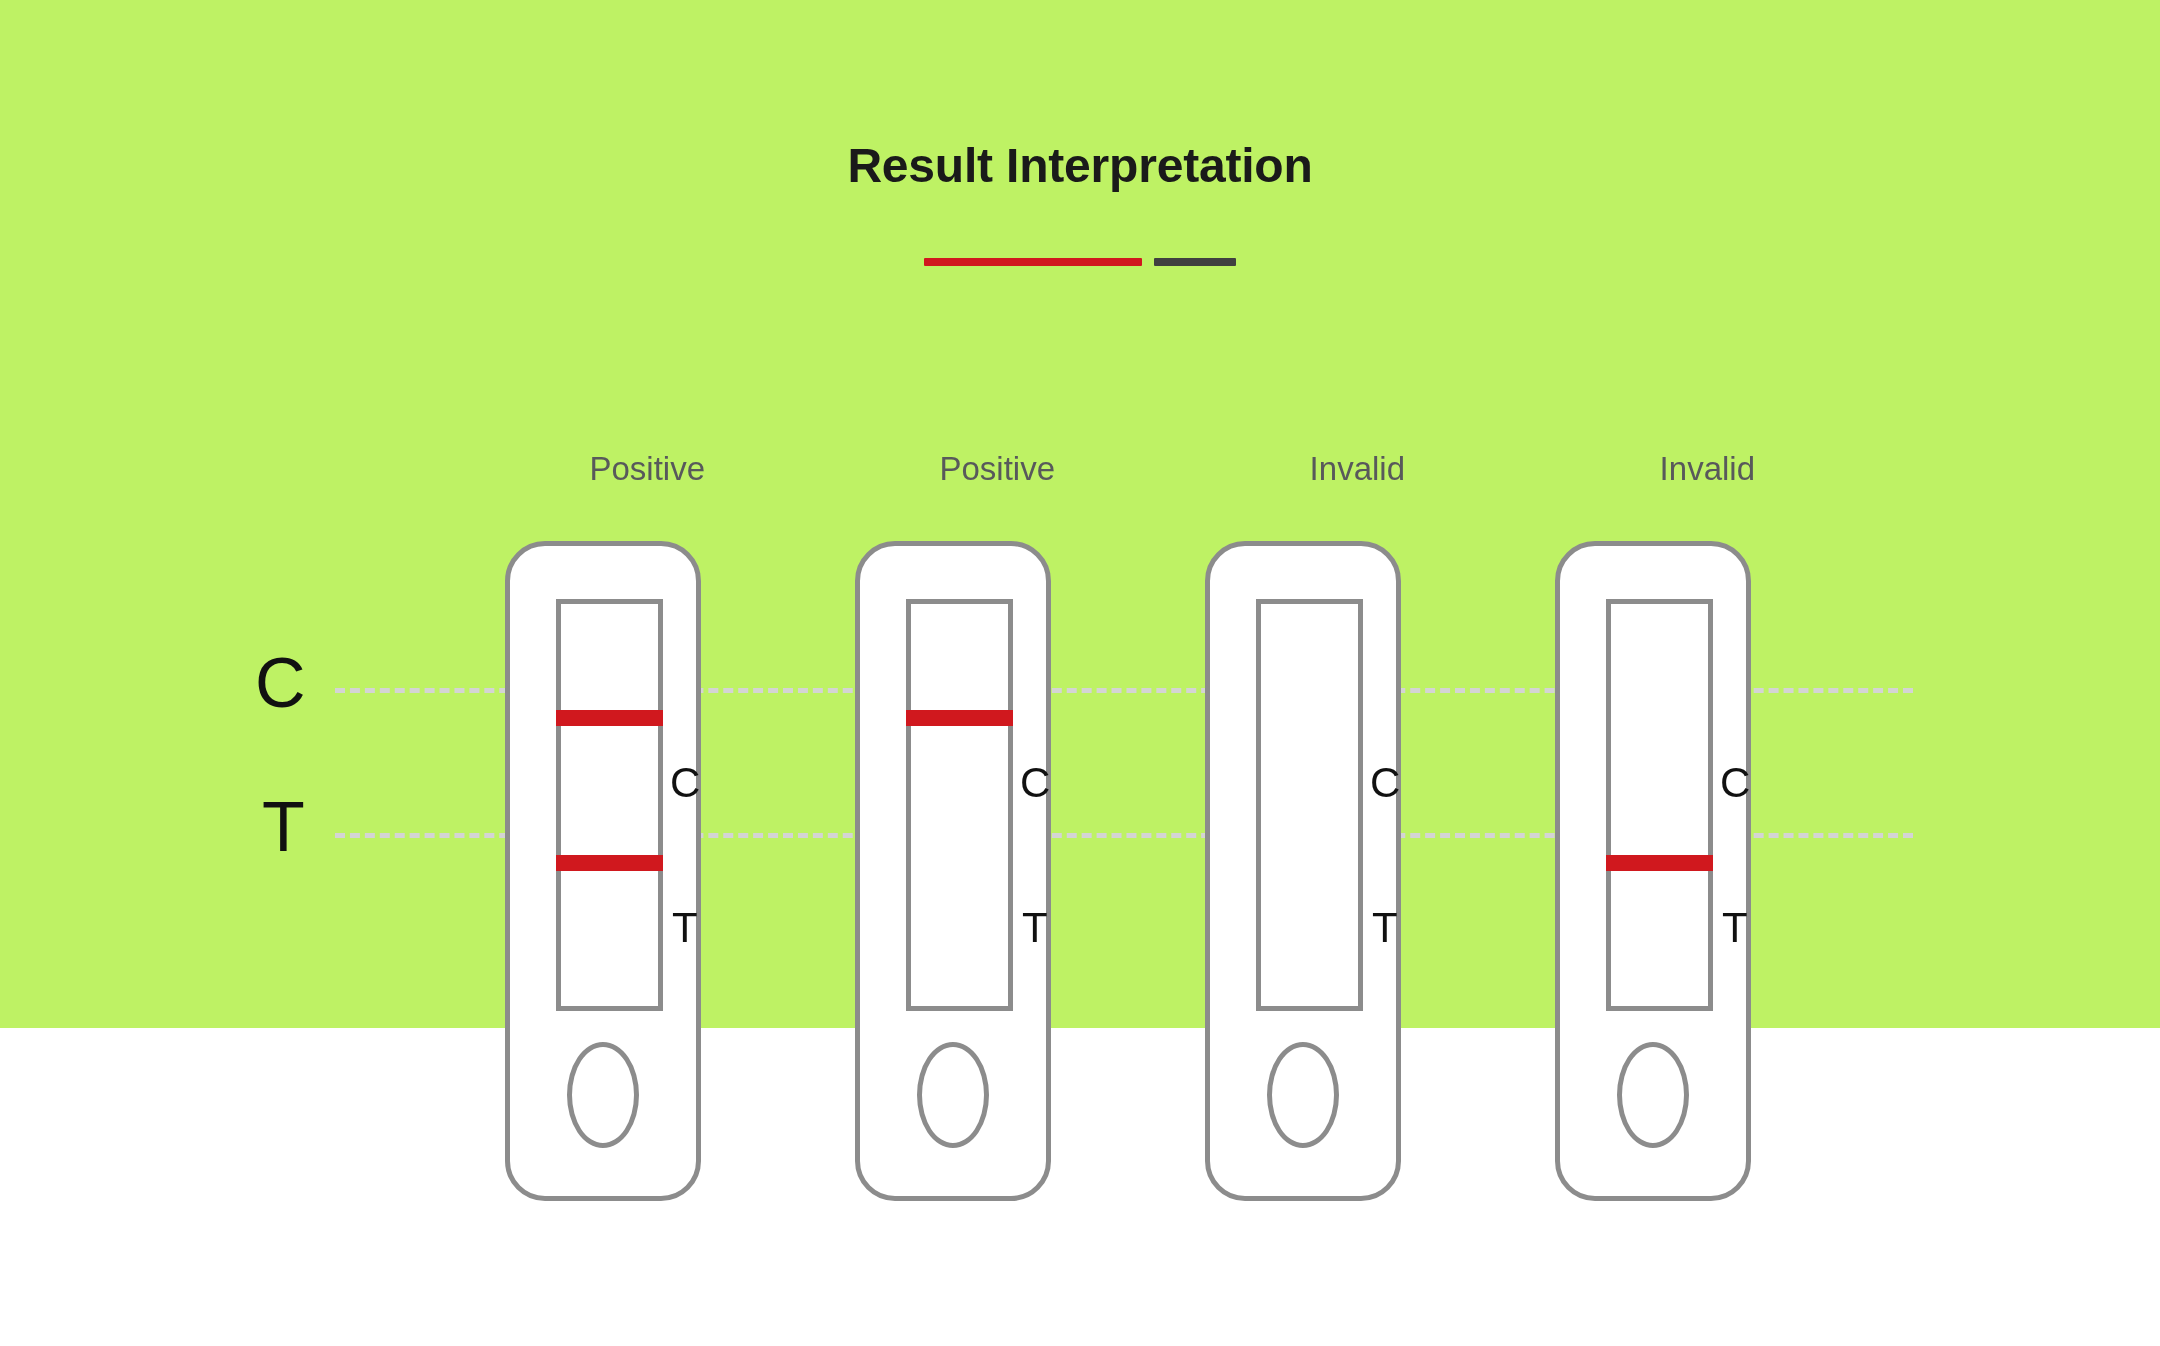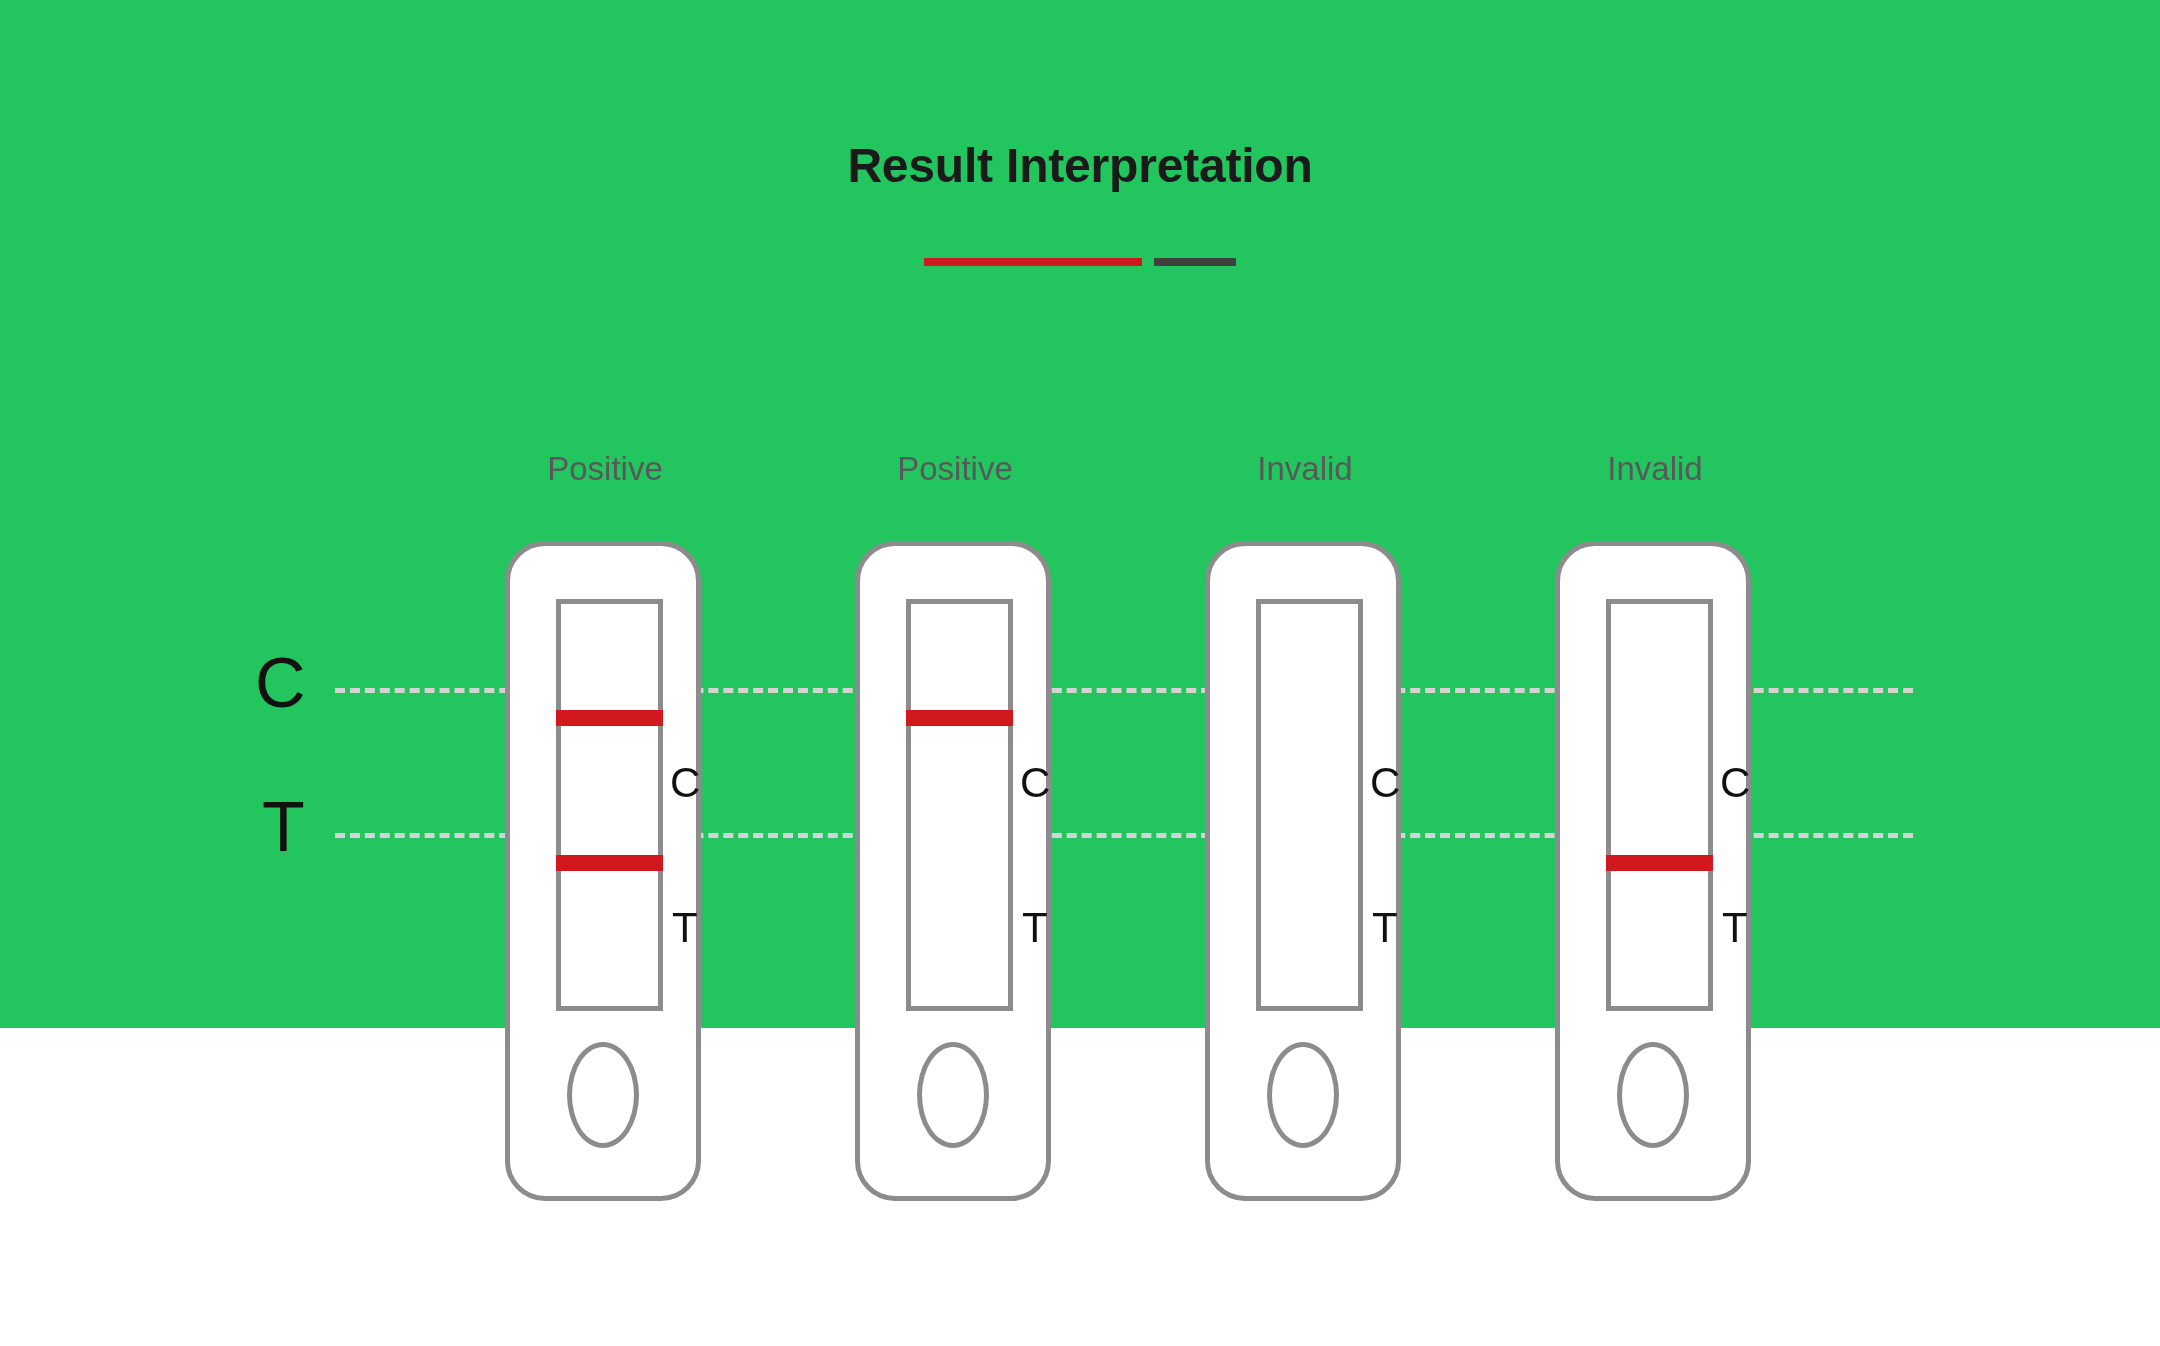"Result Interpretation" #stage { background: #22c55e -> #bef264 }
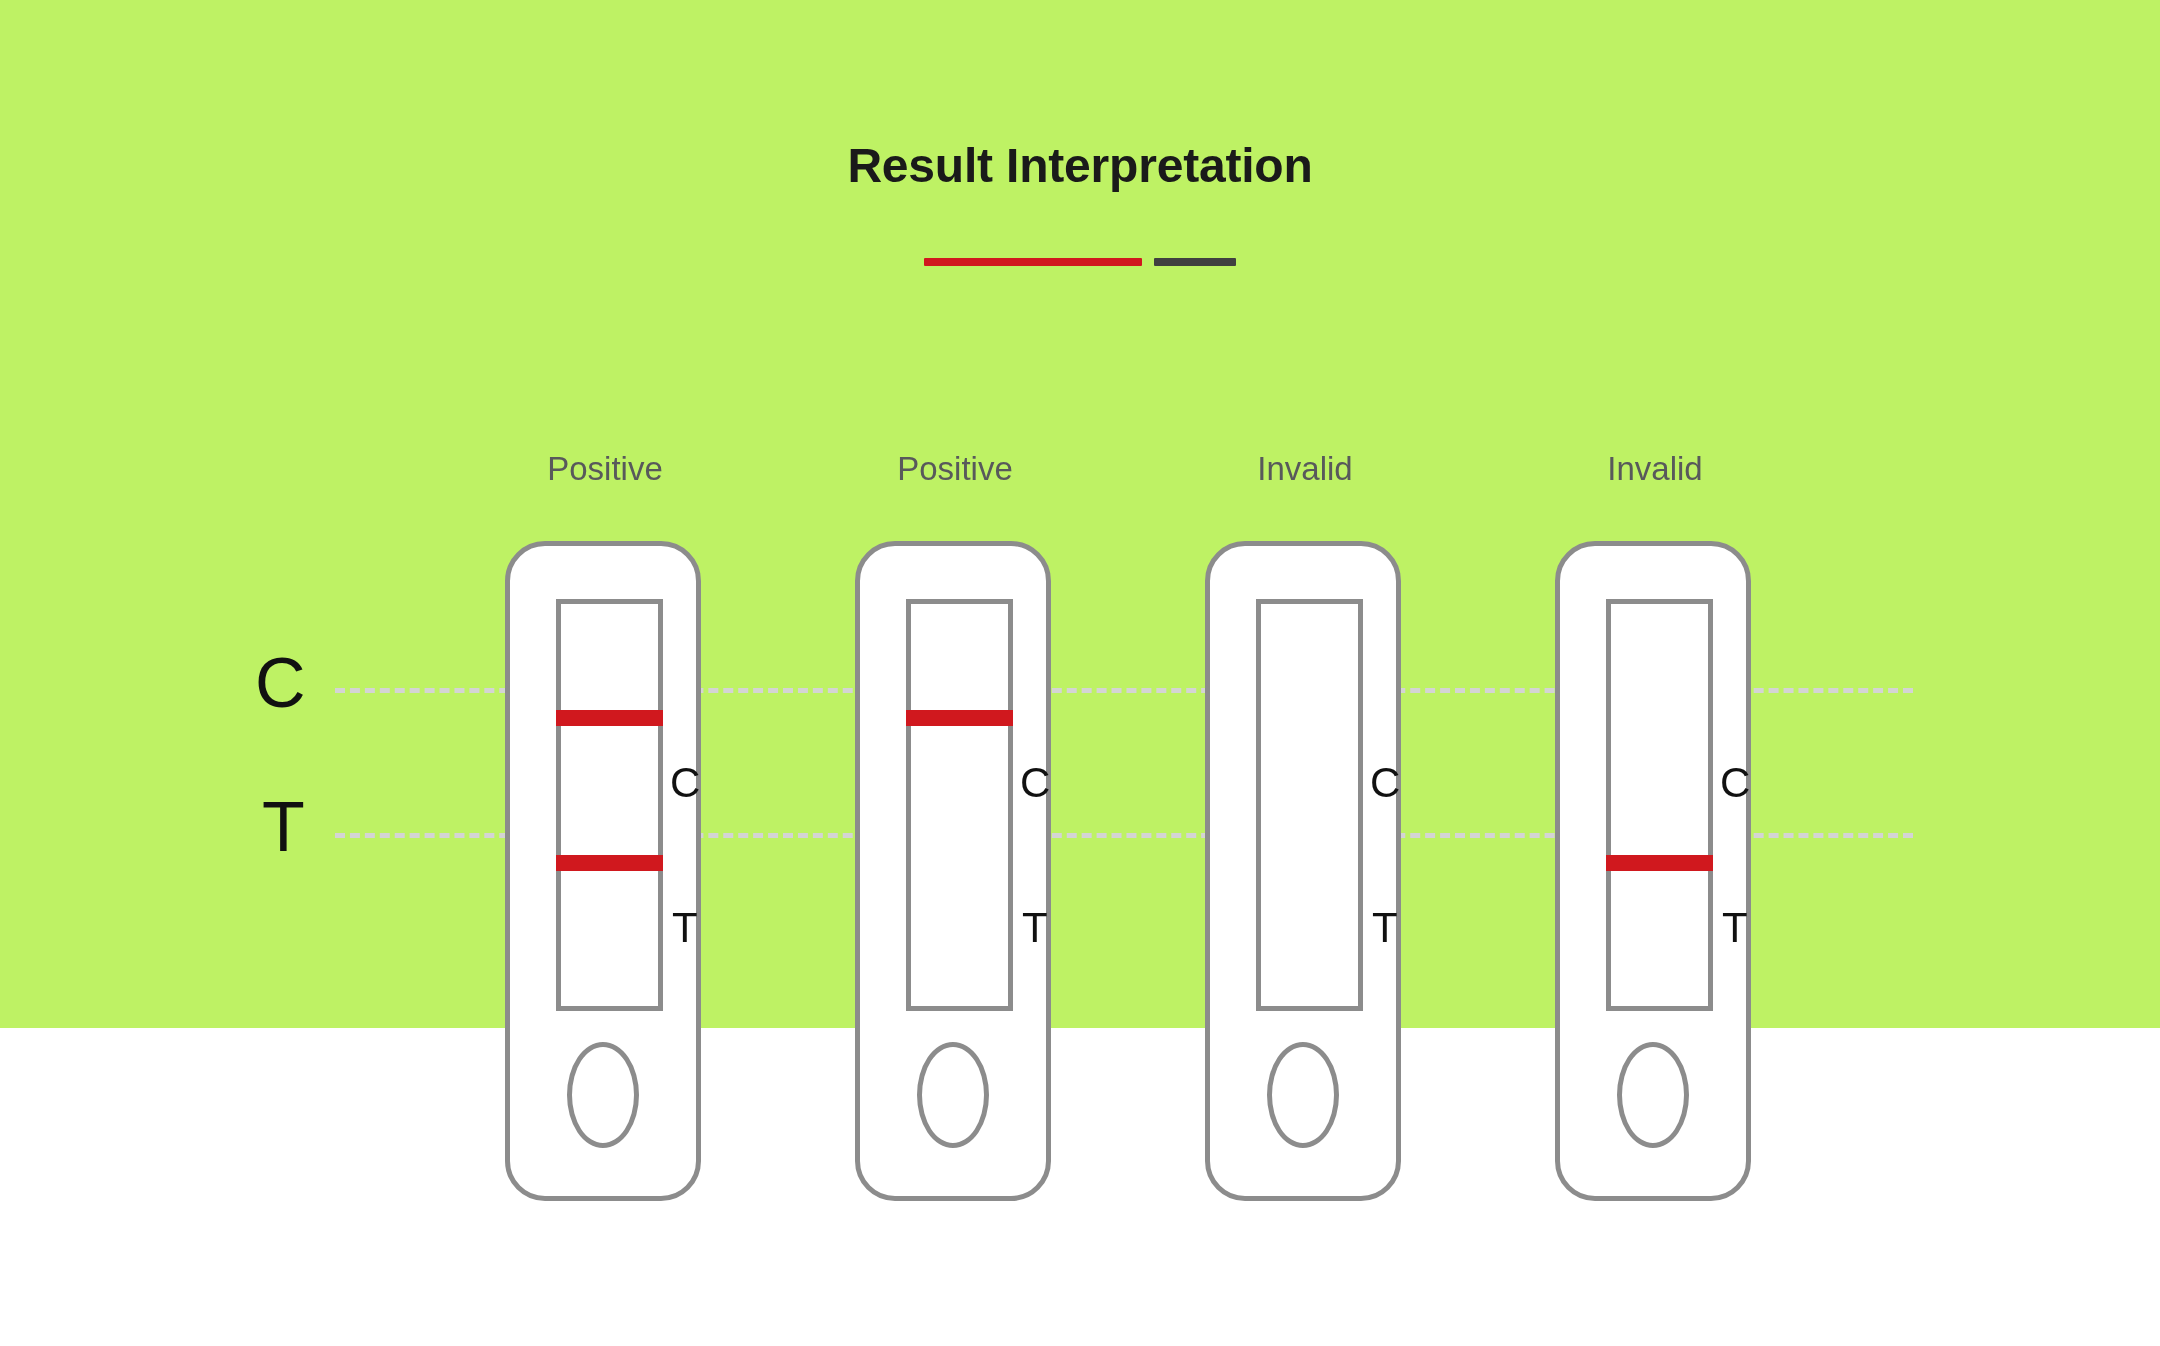"Positive" .cassette-label { text-align: center -> right }
